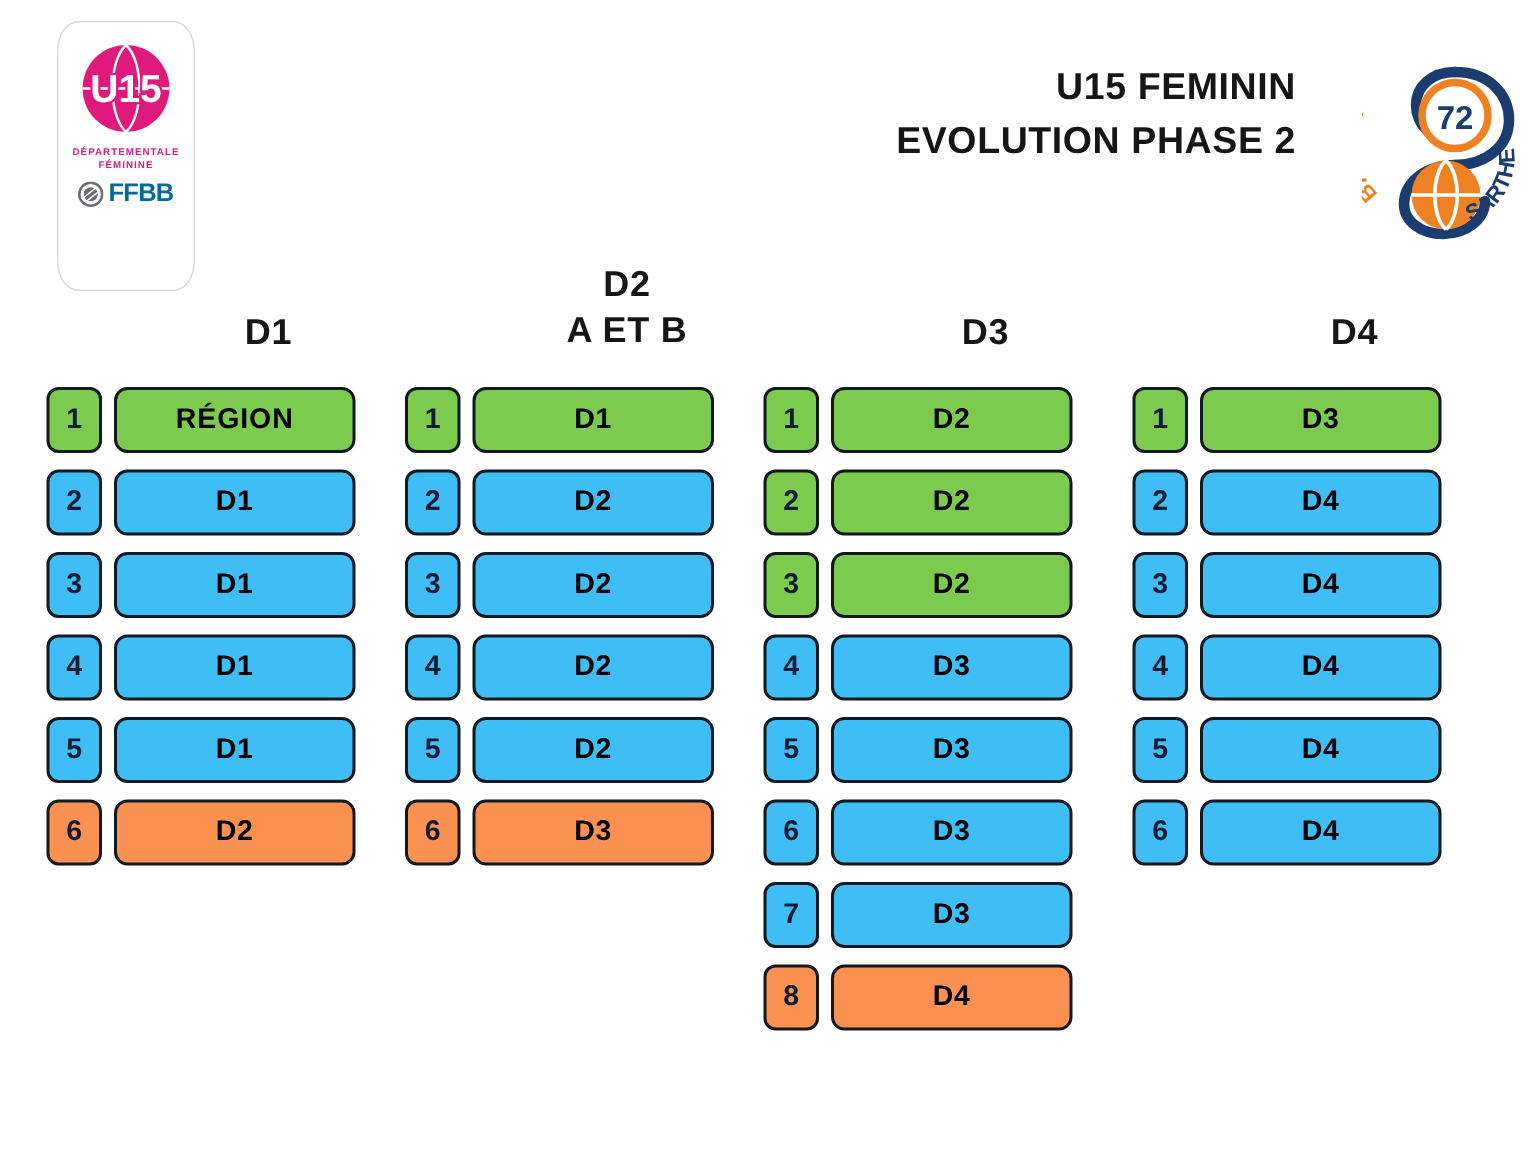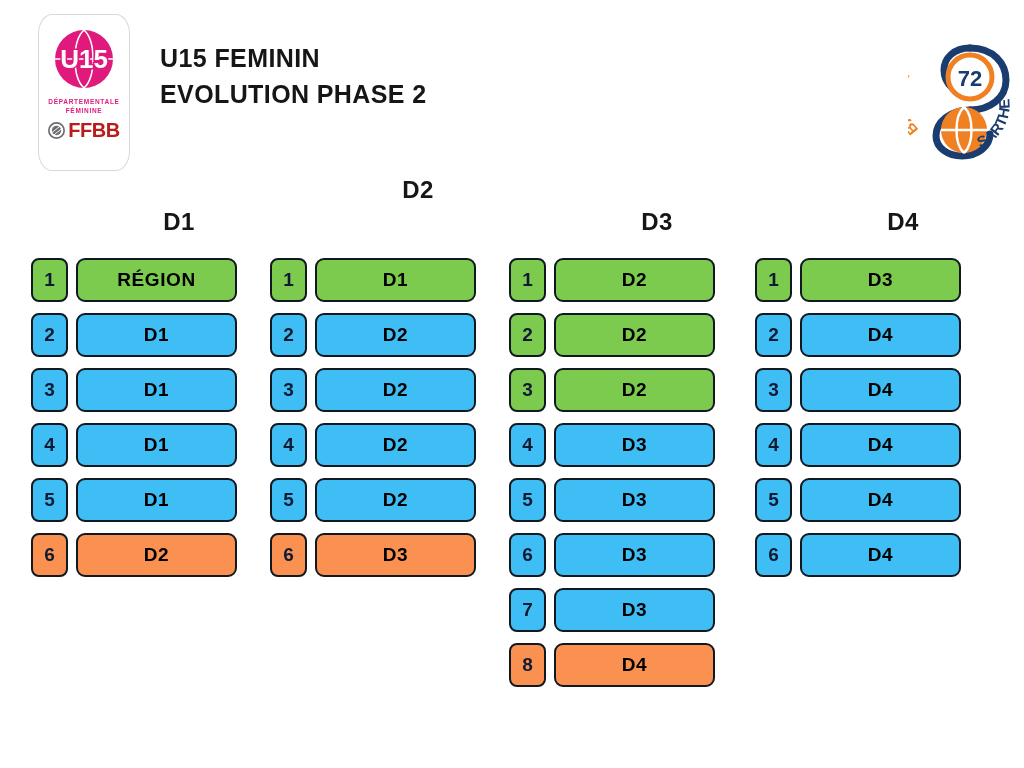"U15" .logo-u15 { height: 157px -> 180px }
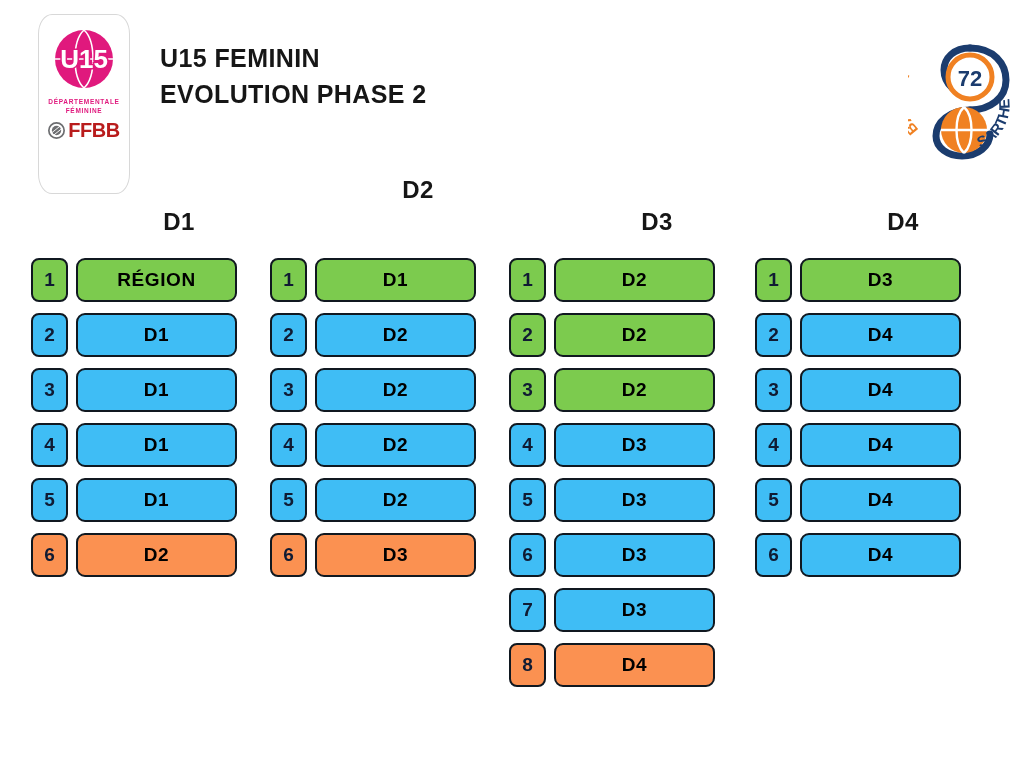"U15 FEMININ" .title-block { text-align: left -> right }
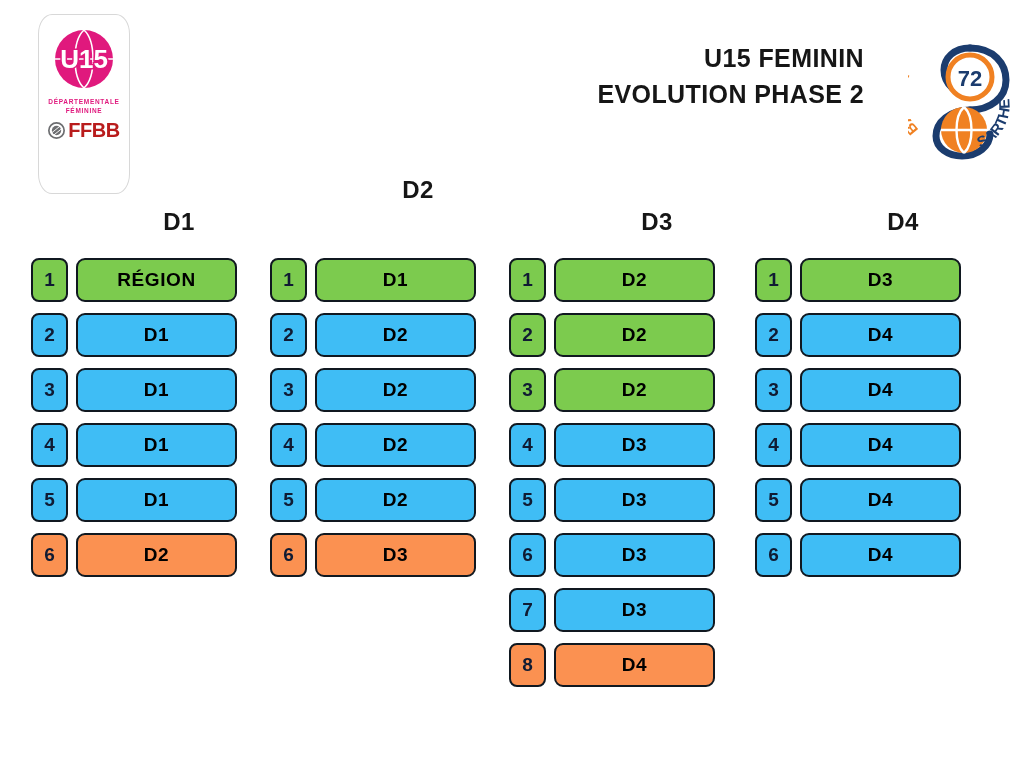"FFBB" .ffbb-text { color: #b91c1c -> #0369a1; font-size: 20px -> 17px }
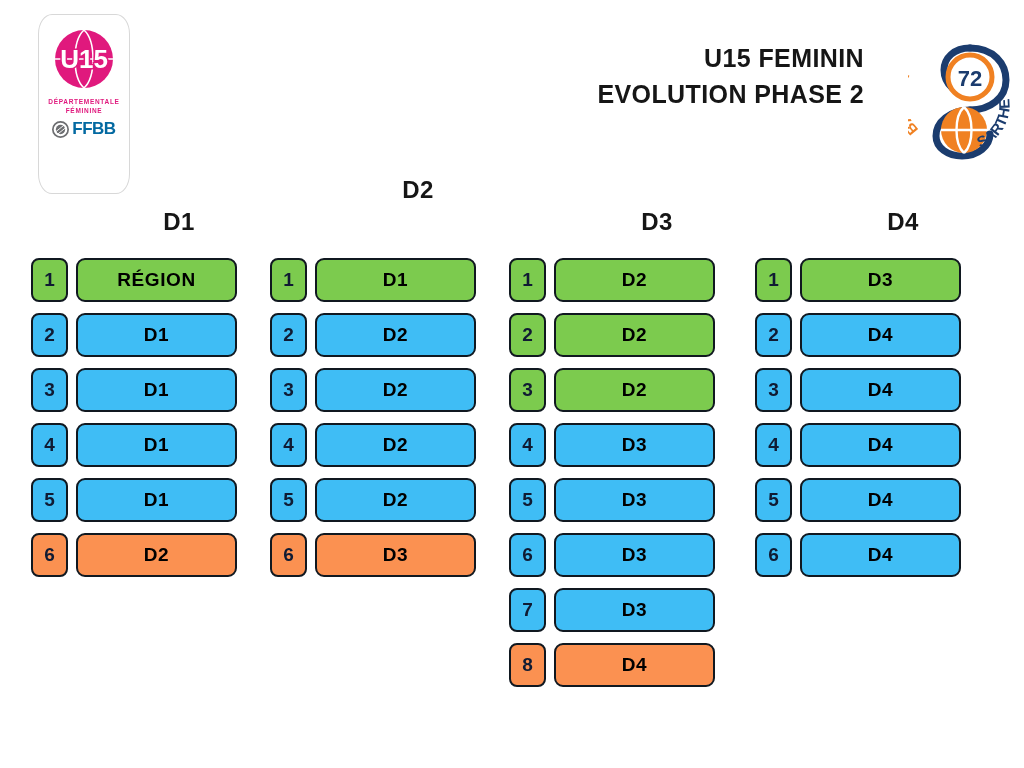"A ET B" div { html: none -> <div>A ET B</div> }
